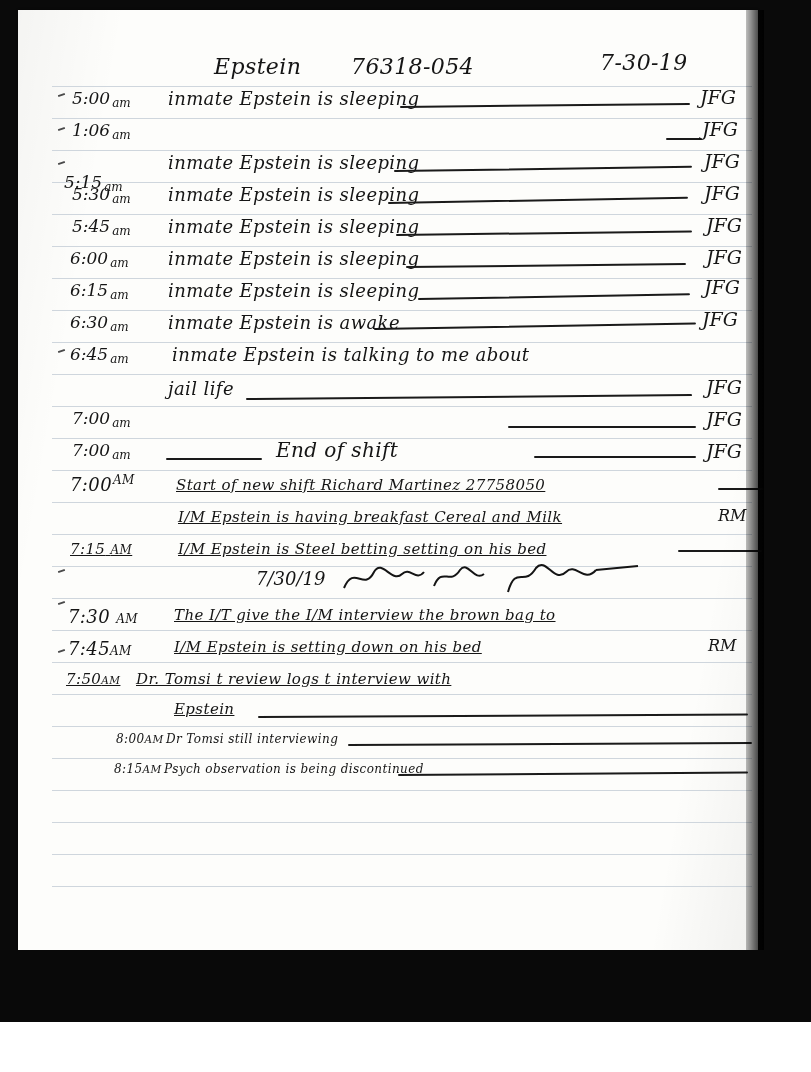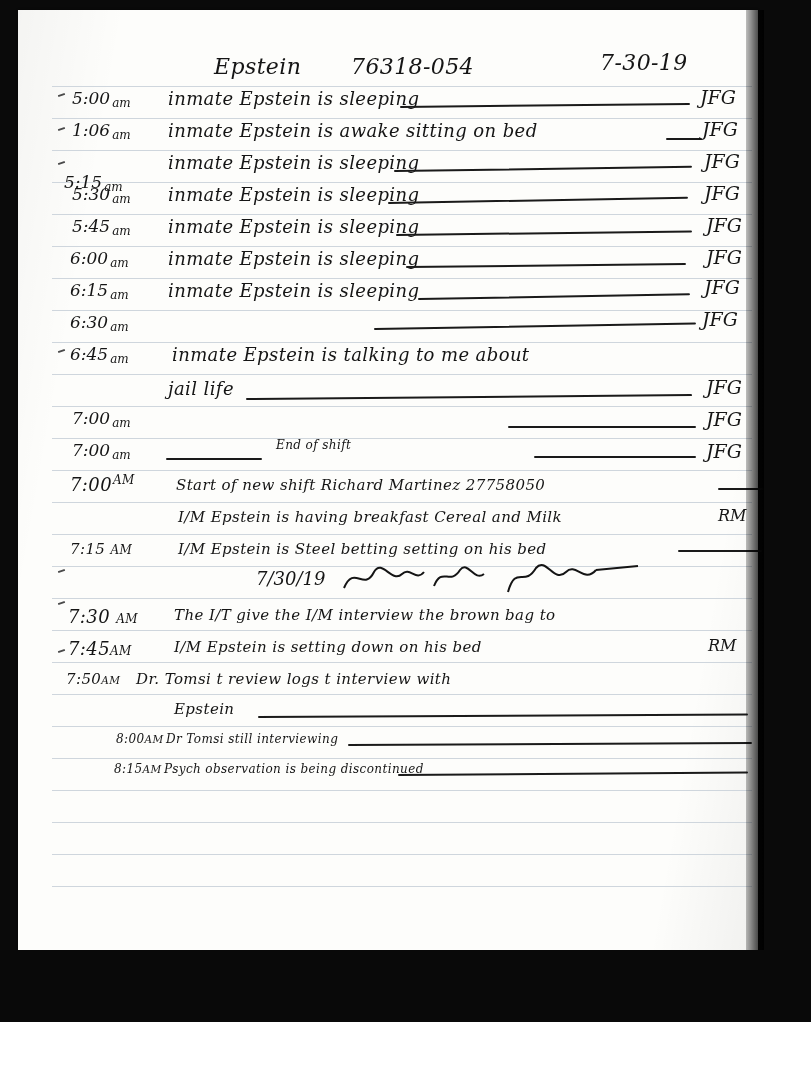"inmate Epstein is awake sitting" div.hw { html: <div>inmate Epstein is awake sitting on bed</div> -> none }
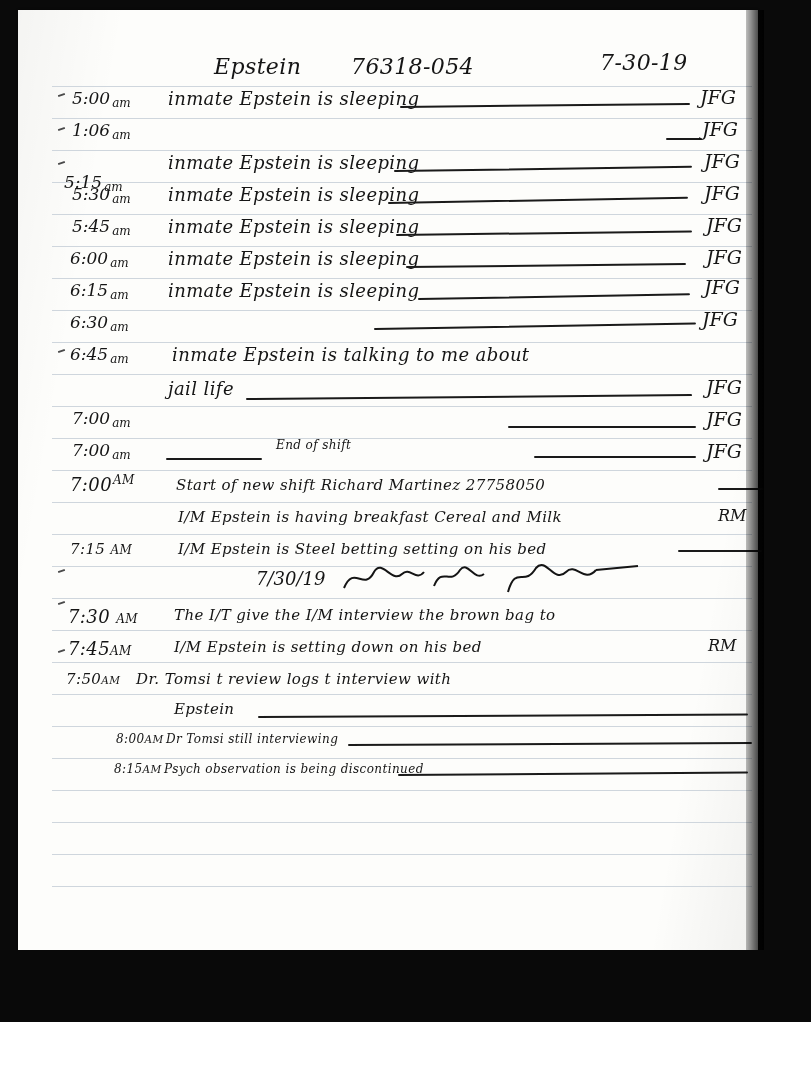"inmate Epstein is awake" div.hw { html: none -> <div>inmate Epstein is awake</div> }
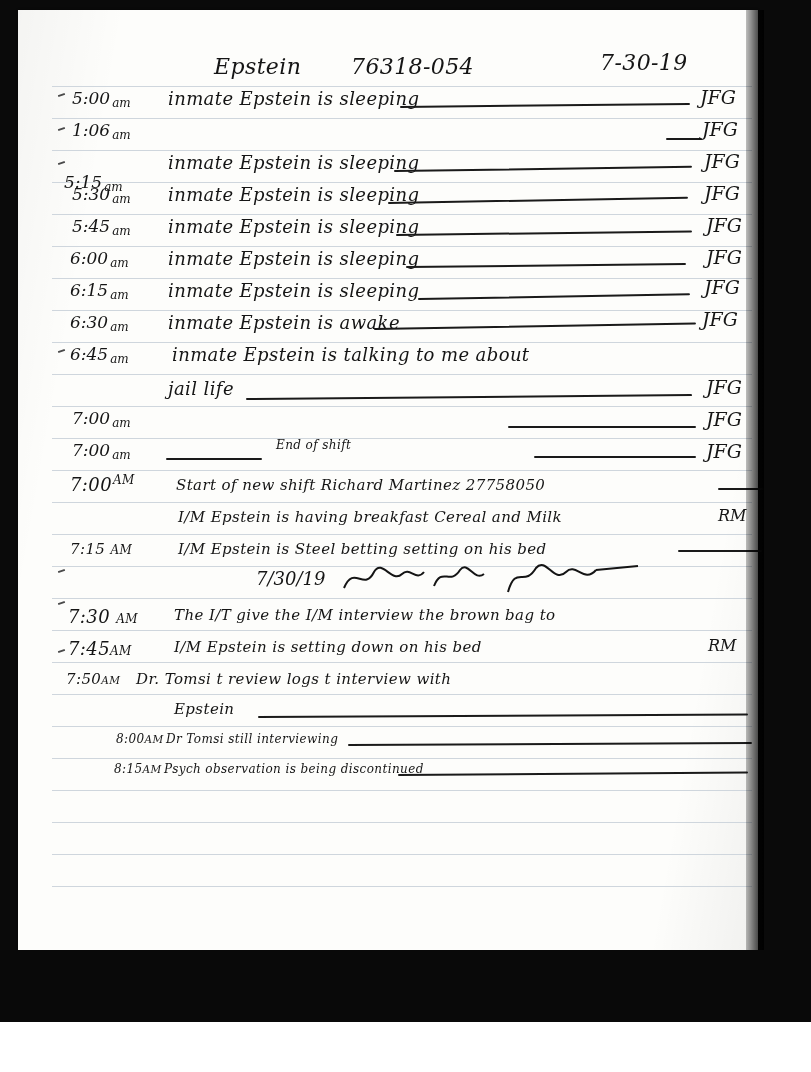"End of shift" .hw-lg { font-size: 12px -> 20px }
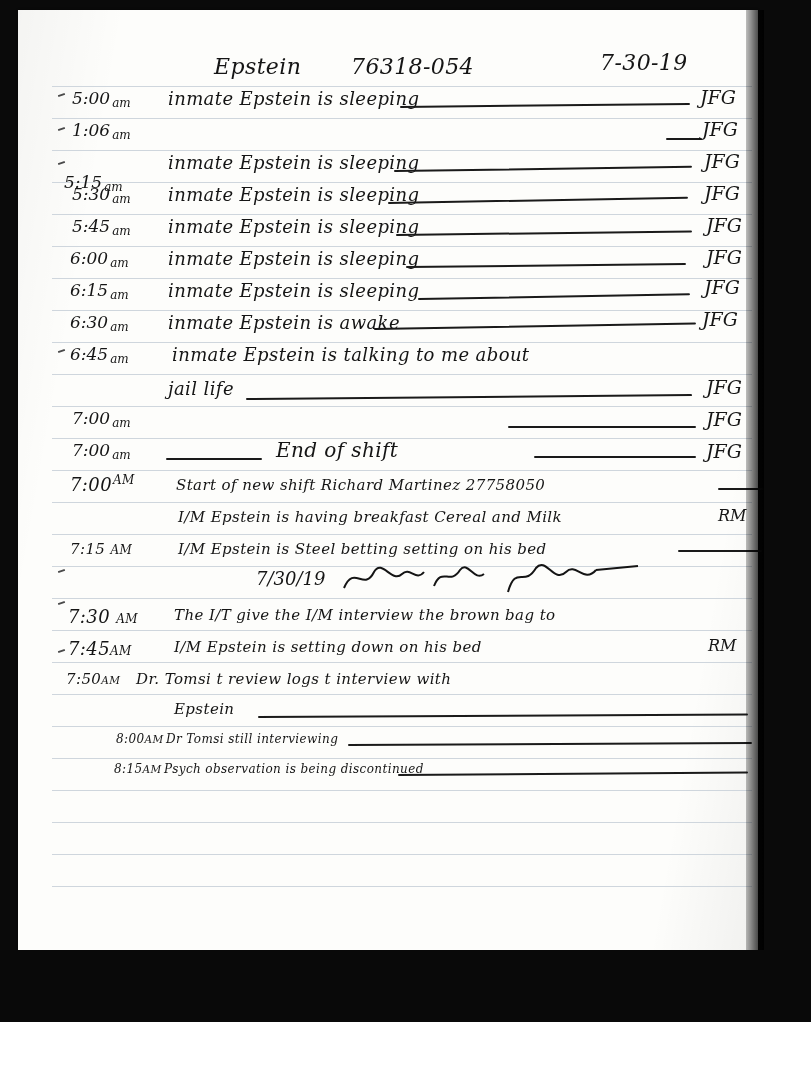"Start of new shift Richard" .hw-sm { text-decoration: none -> underline }
